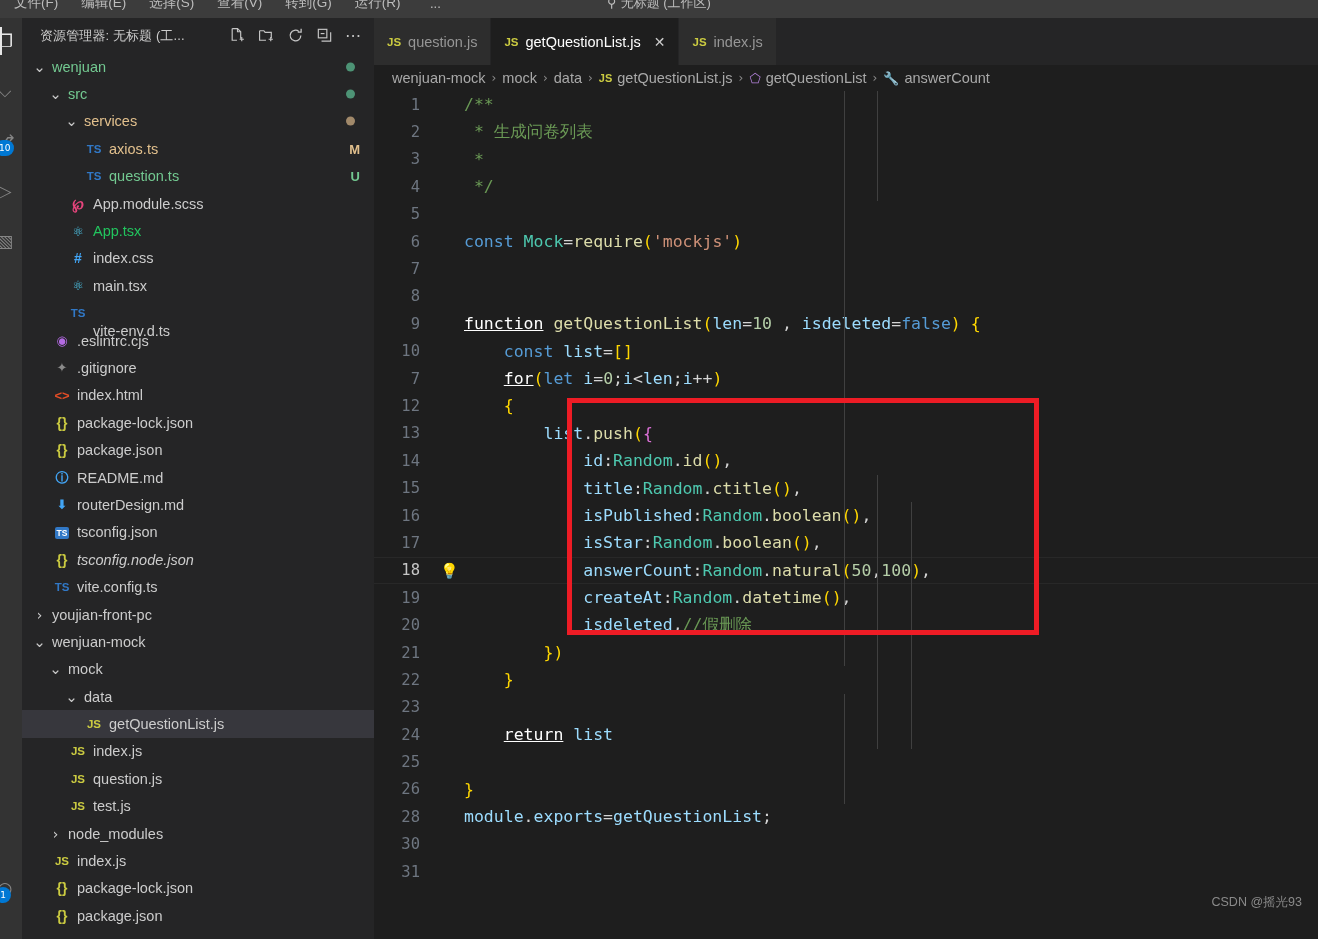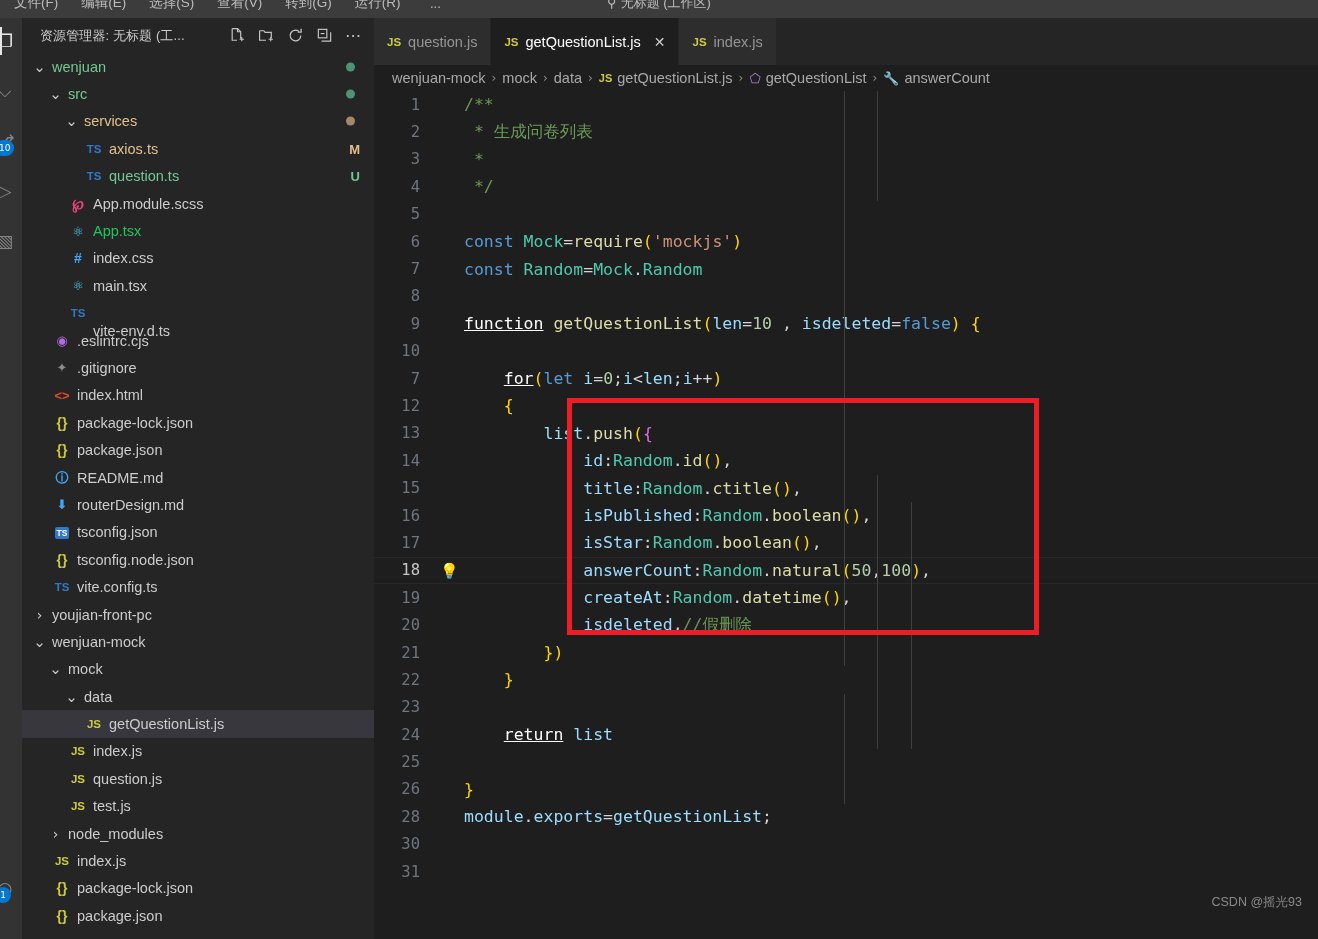"const Random=Mock.Random" span.src { html: <span><span>const</span><span> </span><span>Random</span><span>=</span><span>Mock</span><span>.</span><span>Random</span></span> -> none }
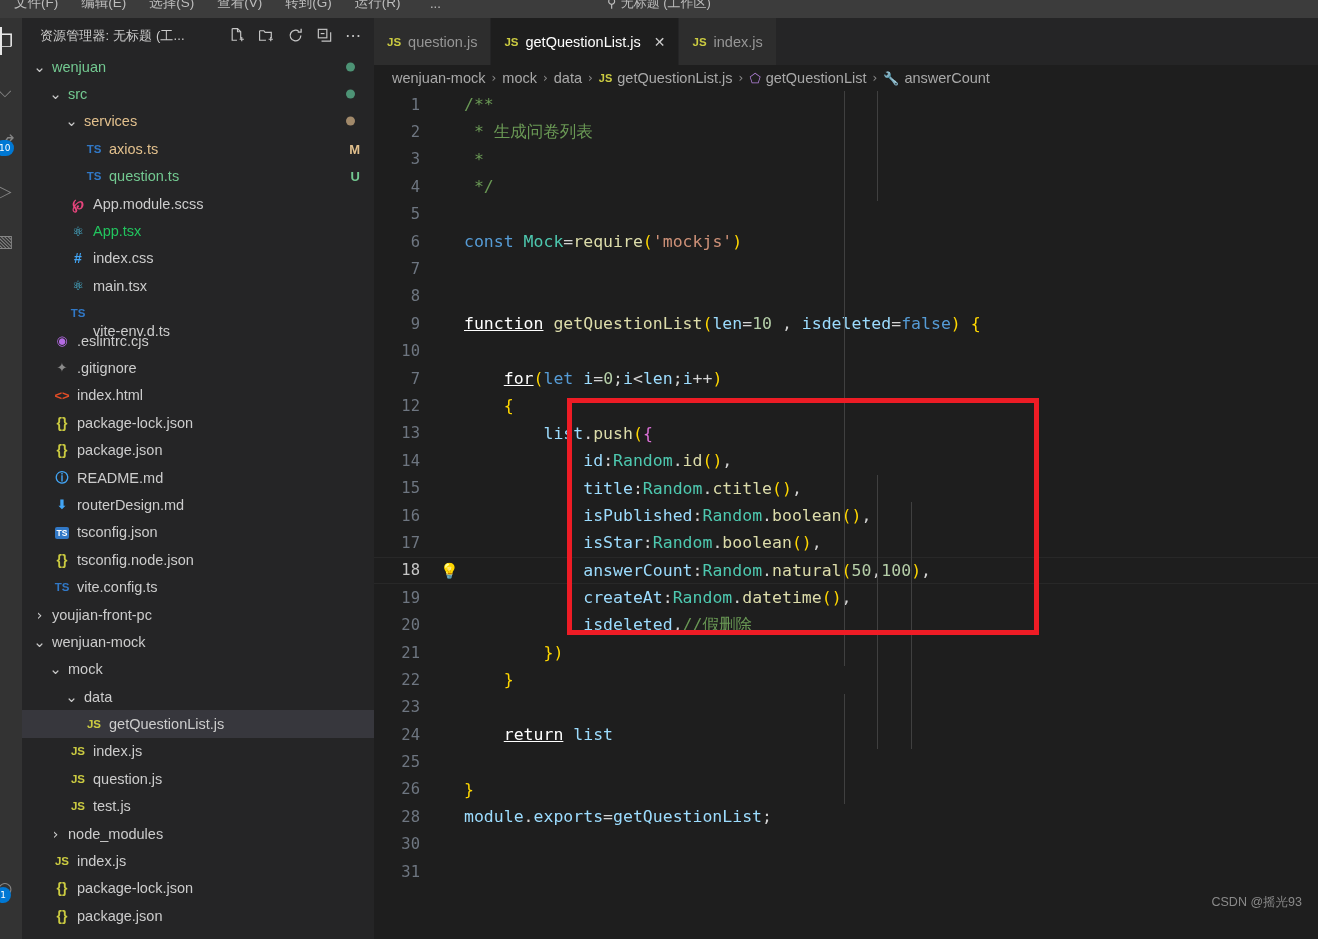"const list=[]" span.src { html: none -> <span><span> </span><span> </span><span> </span><span> </span><span>const</span><span> </span><span>list</span><span>=</span><span>[</span><span>]</span></span> }
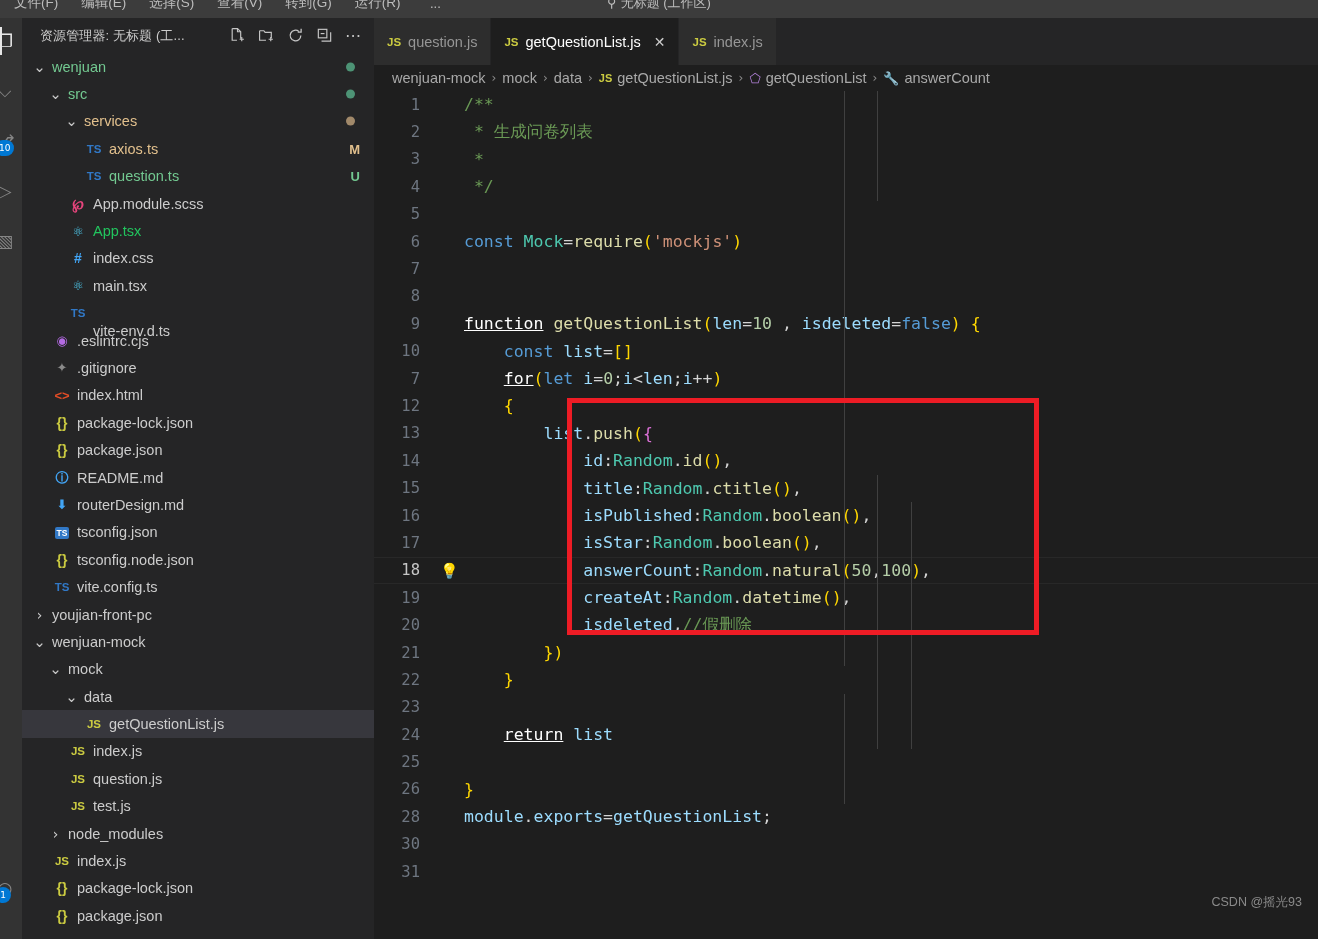"tsconfig.node.json" span.lbl { font-style: none -> italic }
